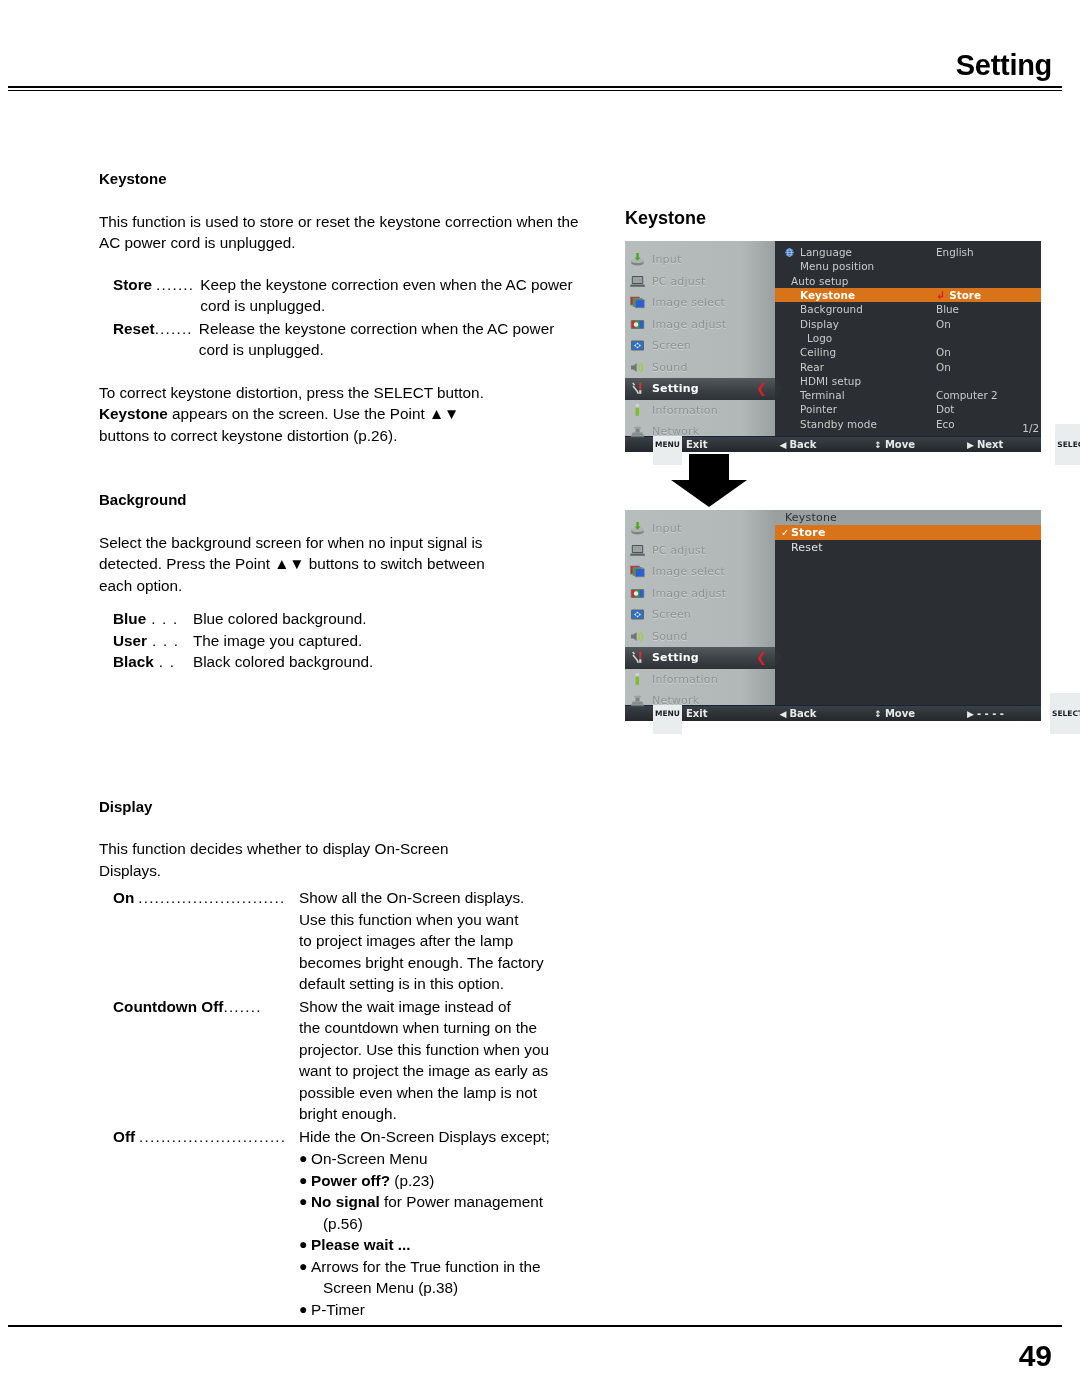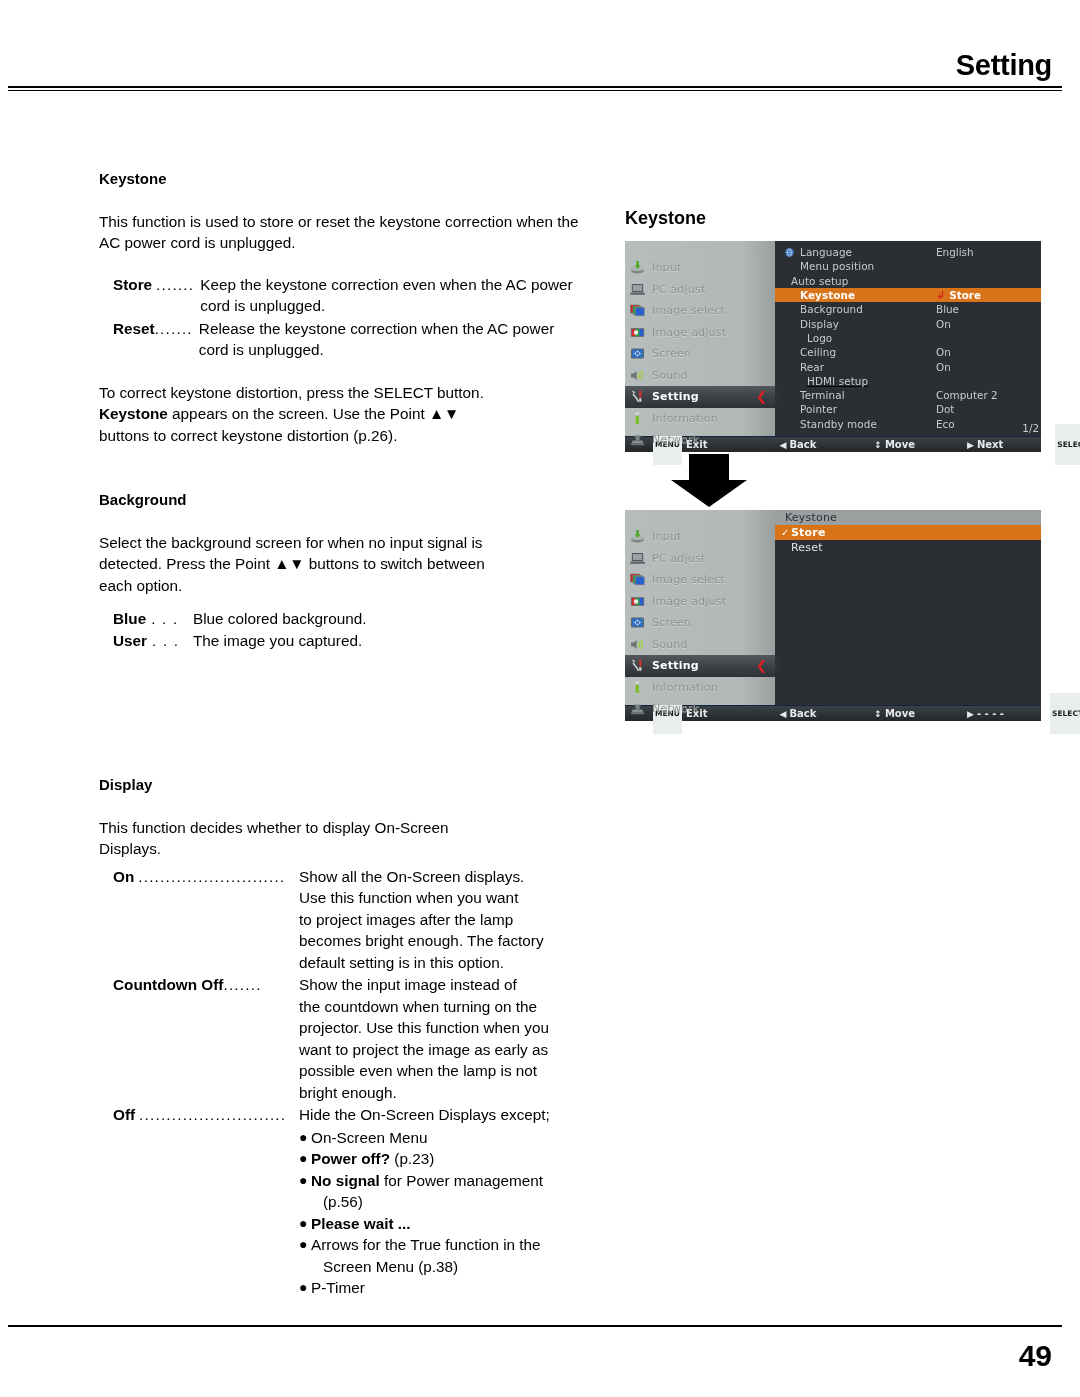"Input" .osd-side { padding-top: 16px -> 8px }
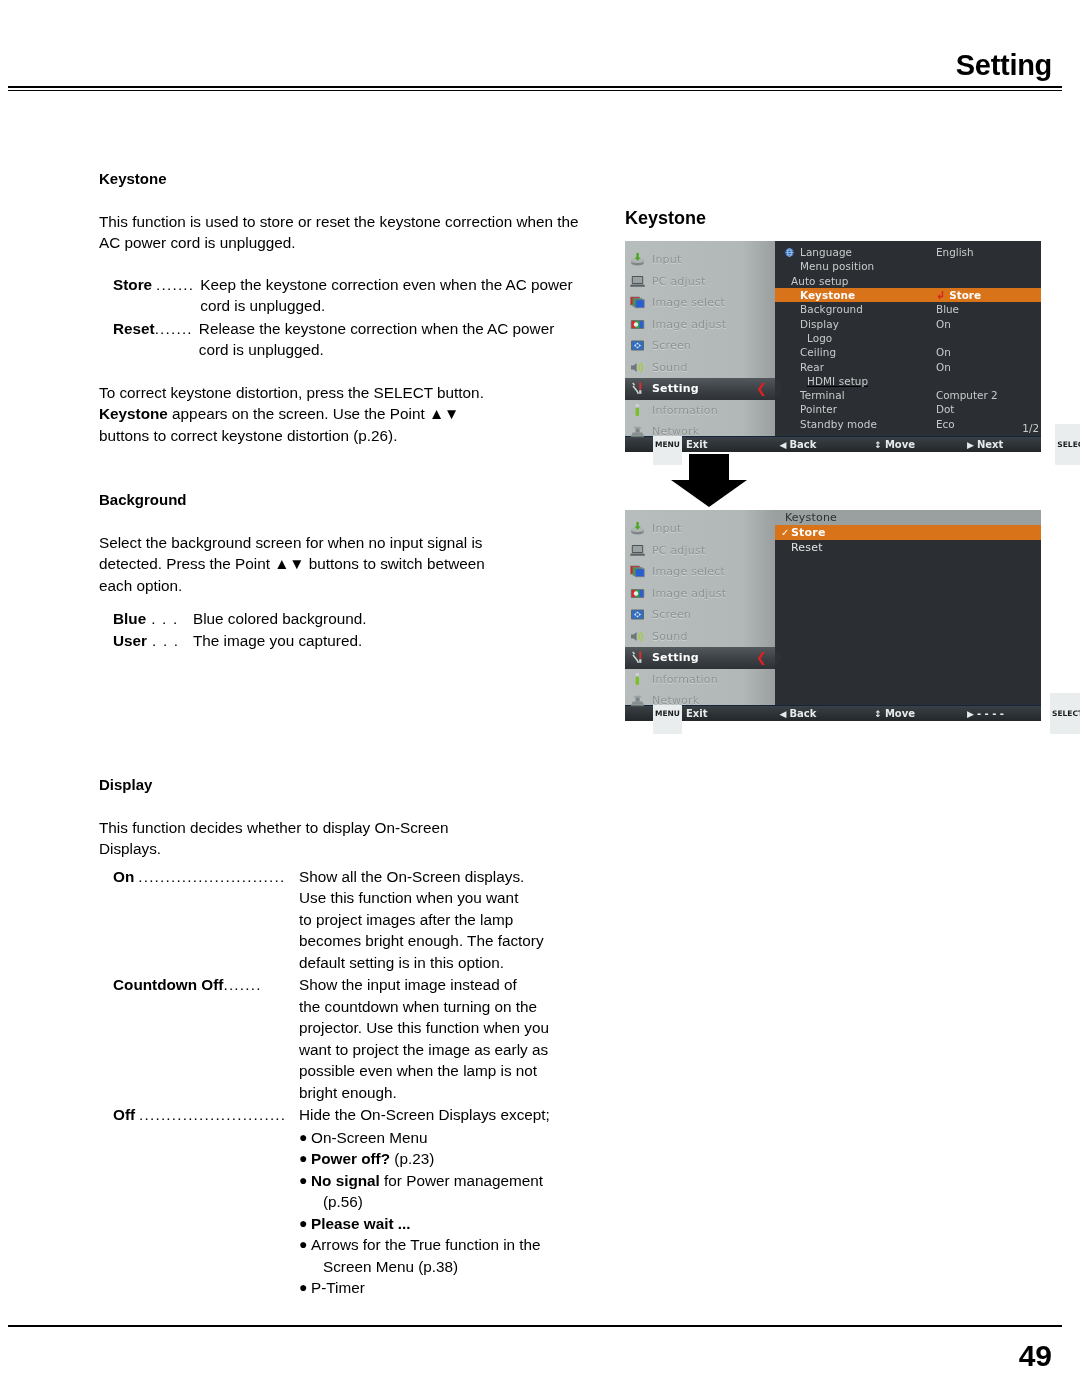"HDMI setup" div.row { padding-left: 32px -> 25px; text-decoration: underline -> none }
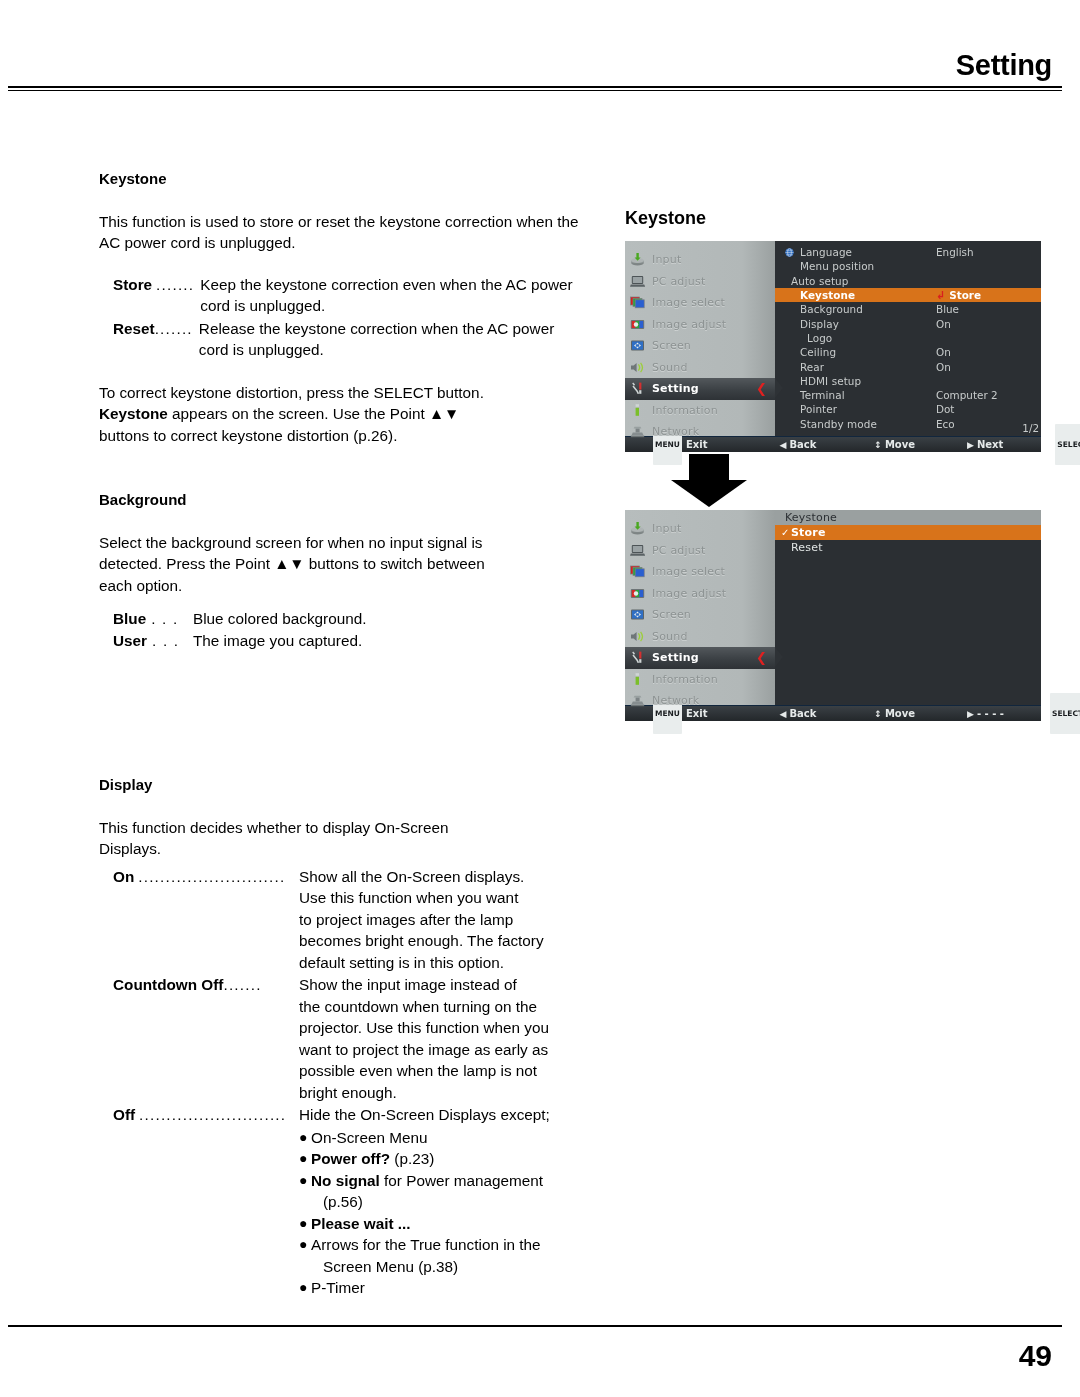"Black" div.defrow { html: none -> <div> <div> <span>Black</span> <span>. .</span> </div> <div>Black colored background.</div> </div> }
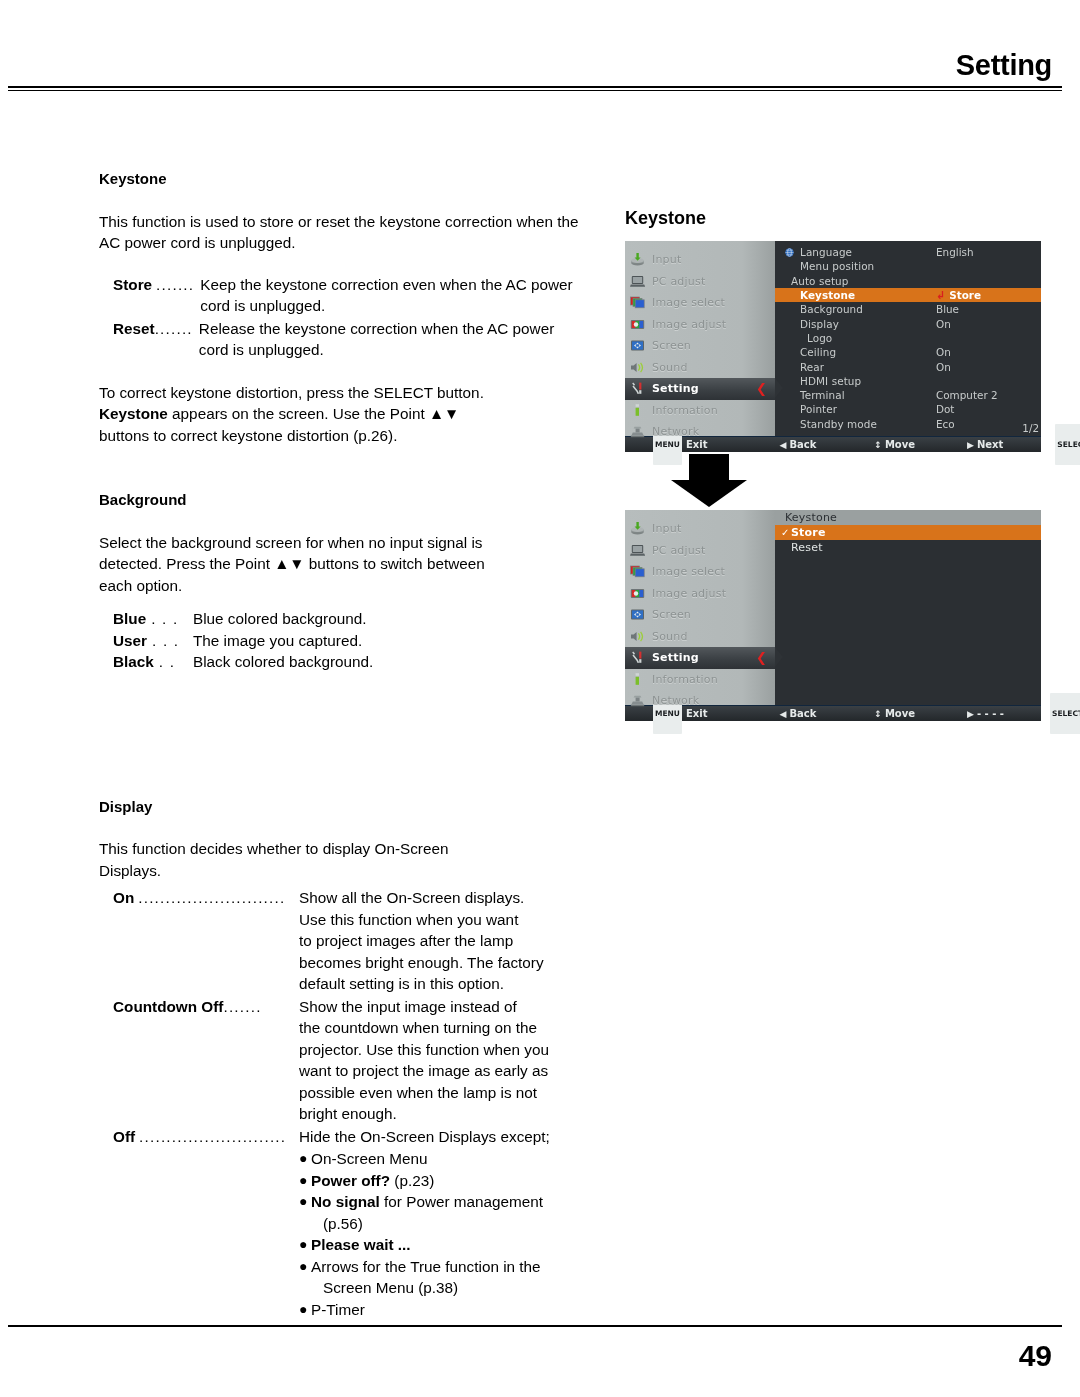"Show the input image instead" span { text: input -> wait }
